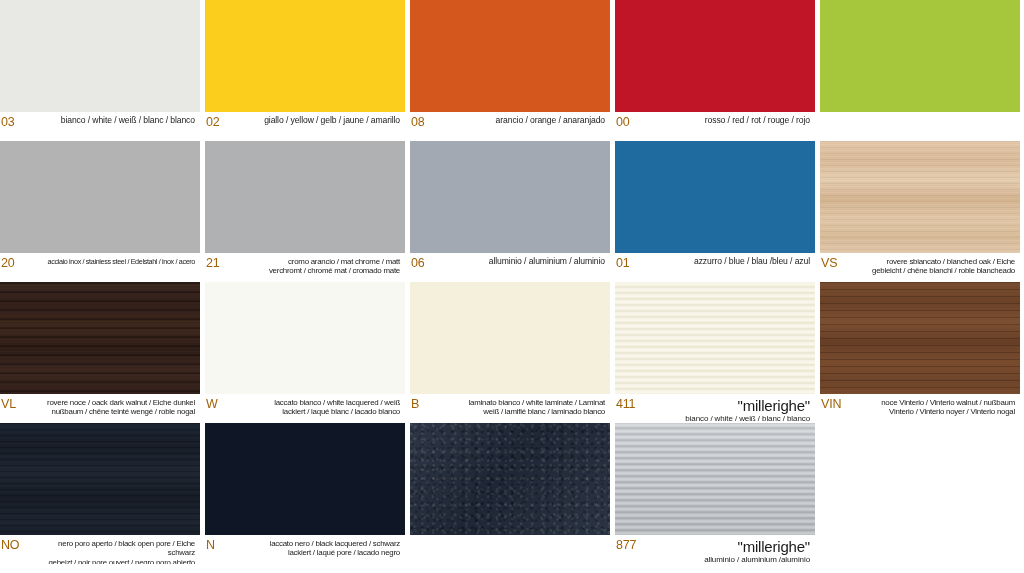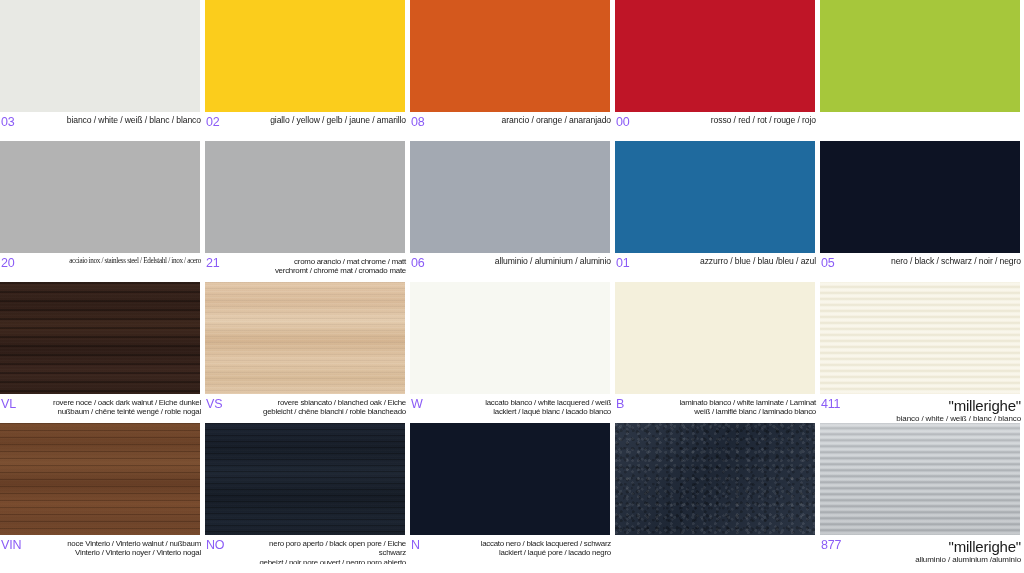"03" .code { color: #8b5cf6 -> #a16207 }
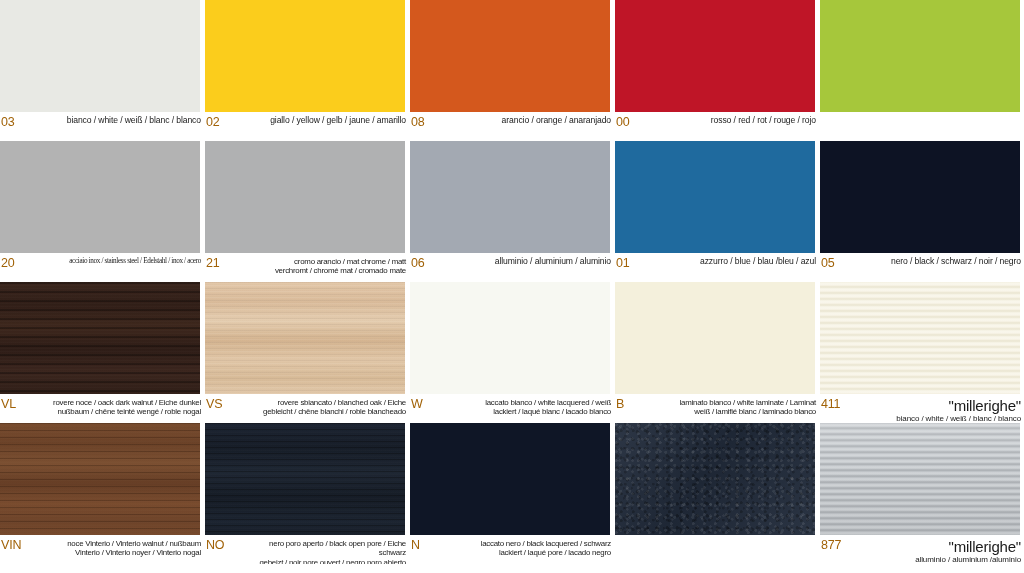"bianco / white / weiß" .names { padding-right: 4px -> 10px }
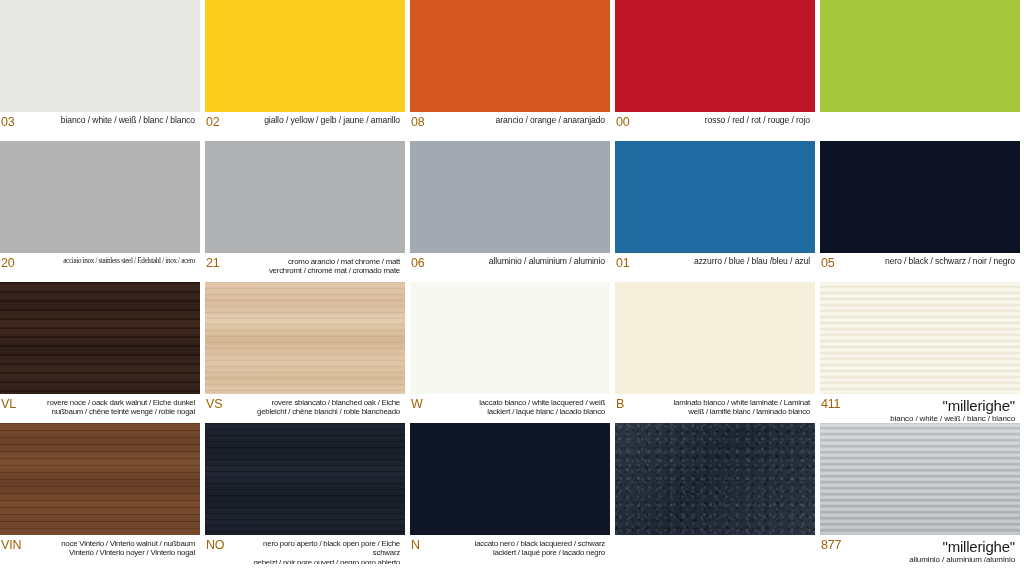"acciaio inox / stainless steel" .names.vtight { font-family: Liberation Serif, serif -> none }
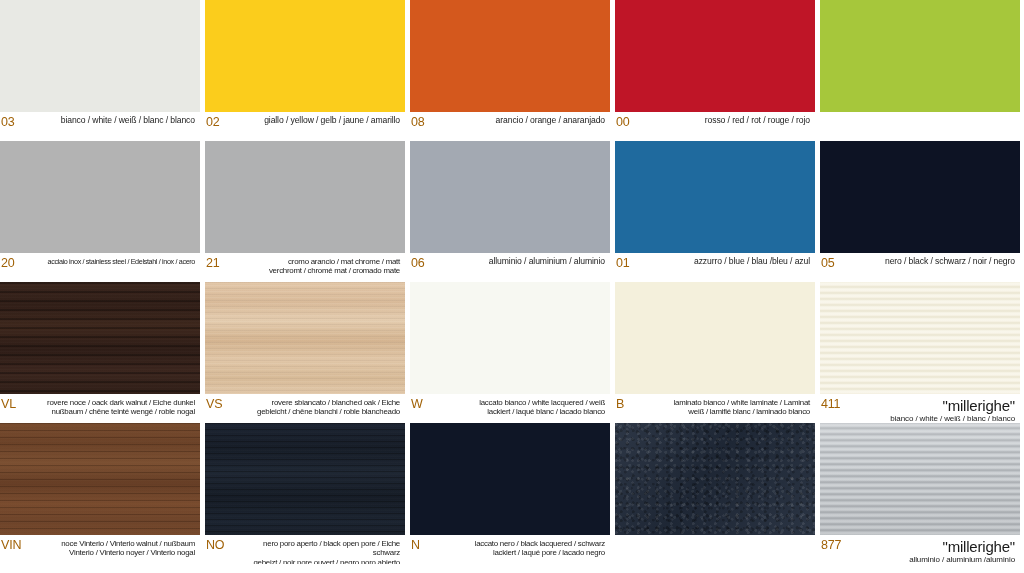"05" div.cell { html: <div> <div></div> <div> <div>05</div> <div> <span>nero / black / schwarz / noir / negro</span> </div> </div> </div> -> none }
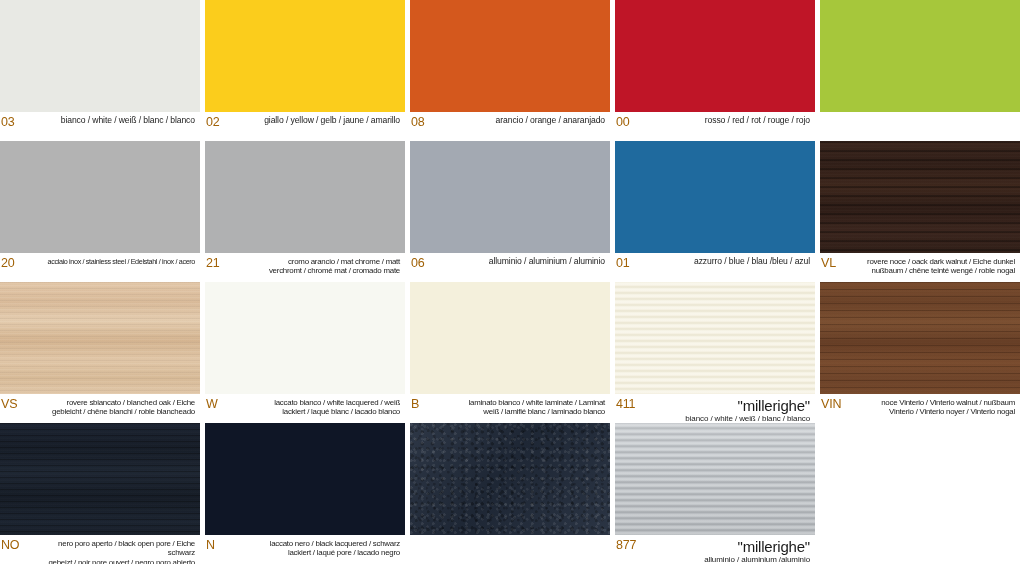"VL" div.cell { order: before "VS" -> after "VS" }
